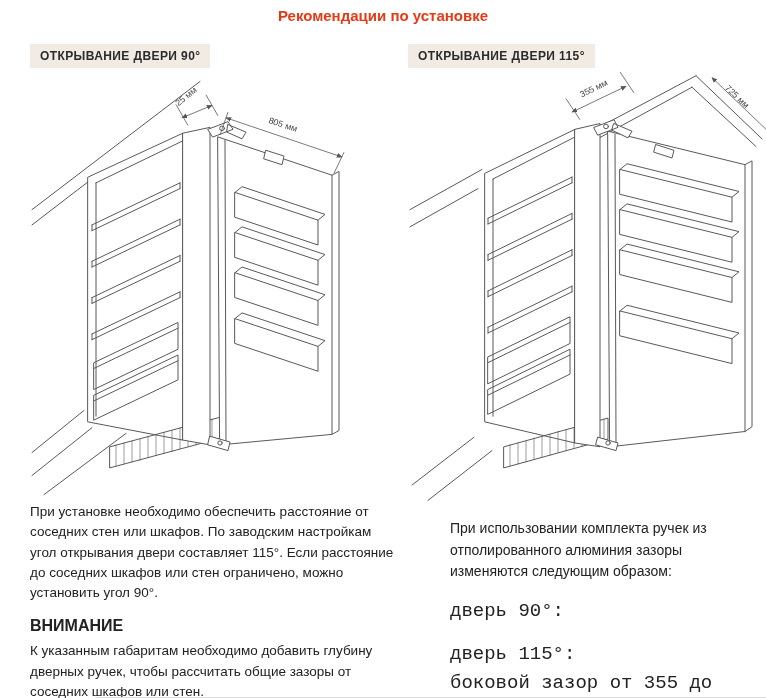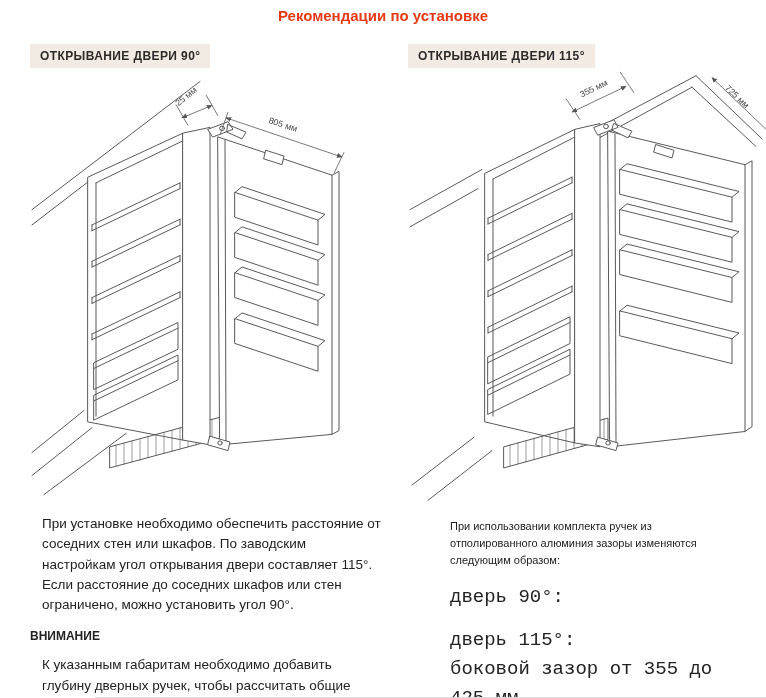"При установке необходимо обеспечить" .body-text { margin: 12px -> 0 }
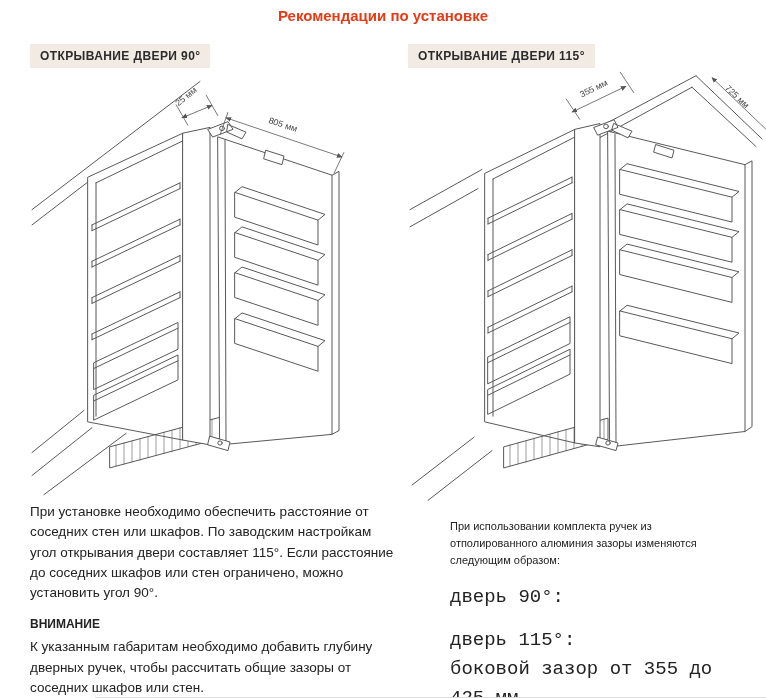"При использовании комплекта ручек из" .handle-intro { font-size: 11px -> 14px }
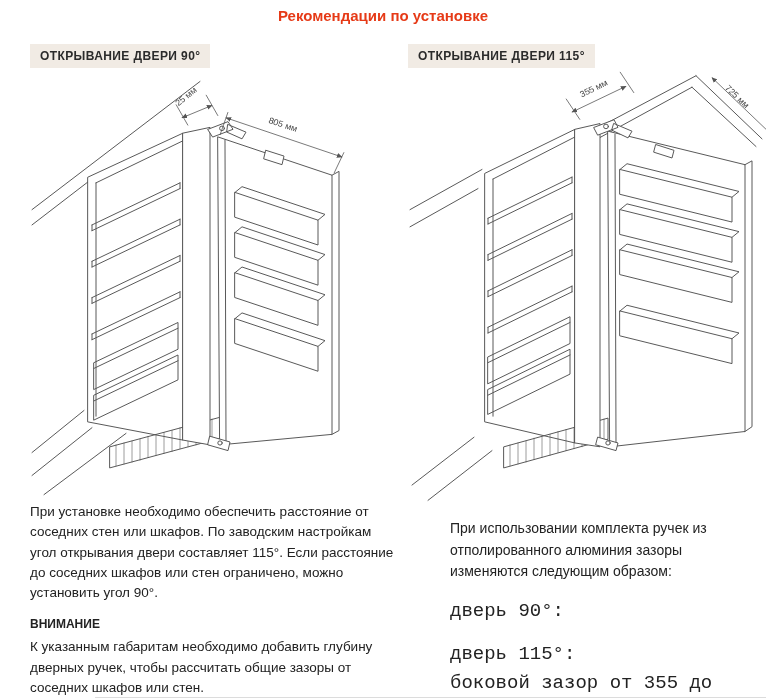"ВНИМАНИЕ" .attention-heading { font-size: 12px -> 16px }
